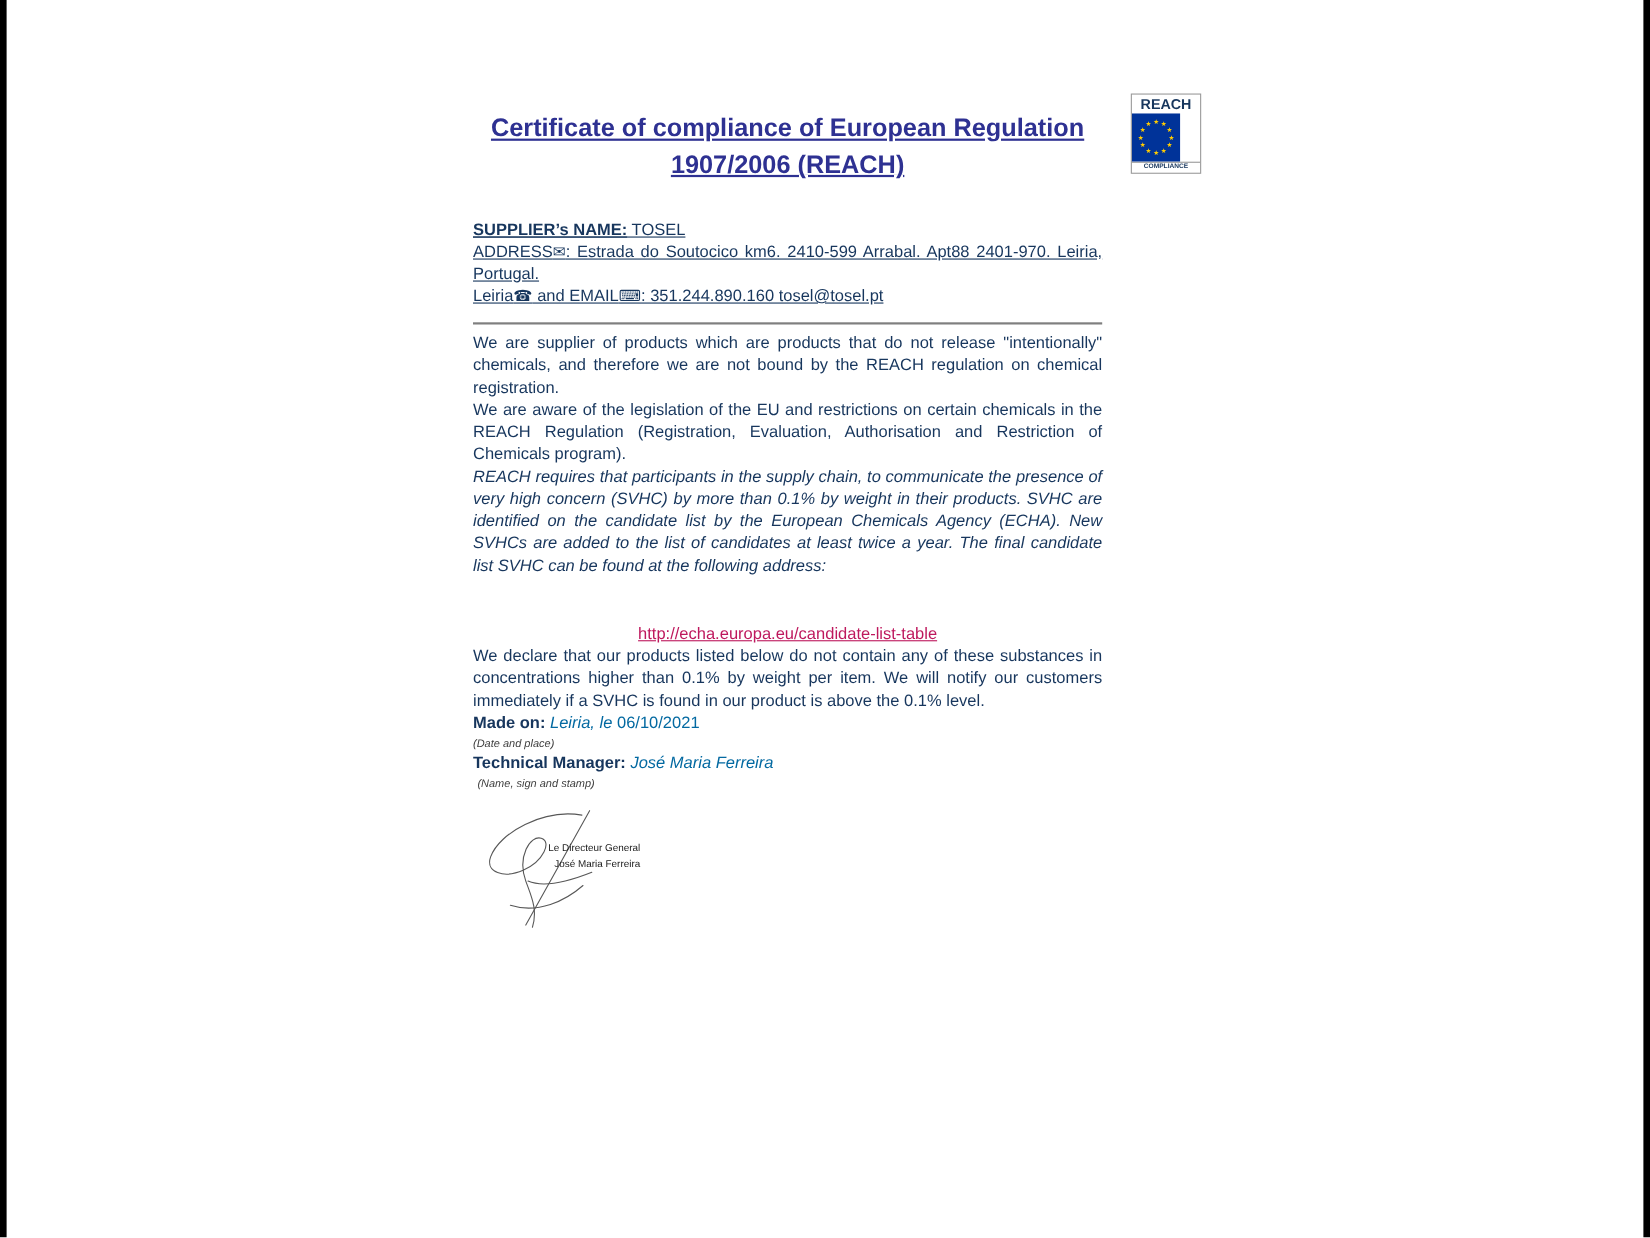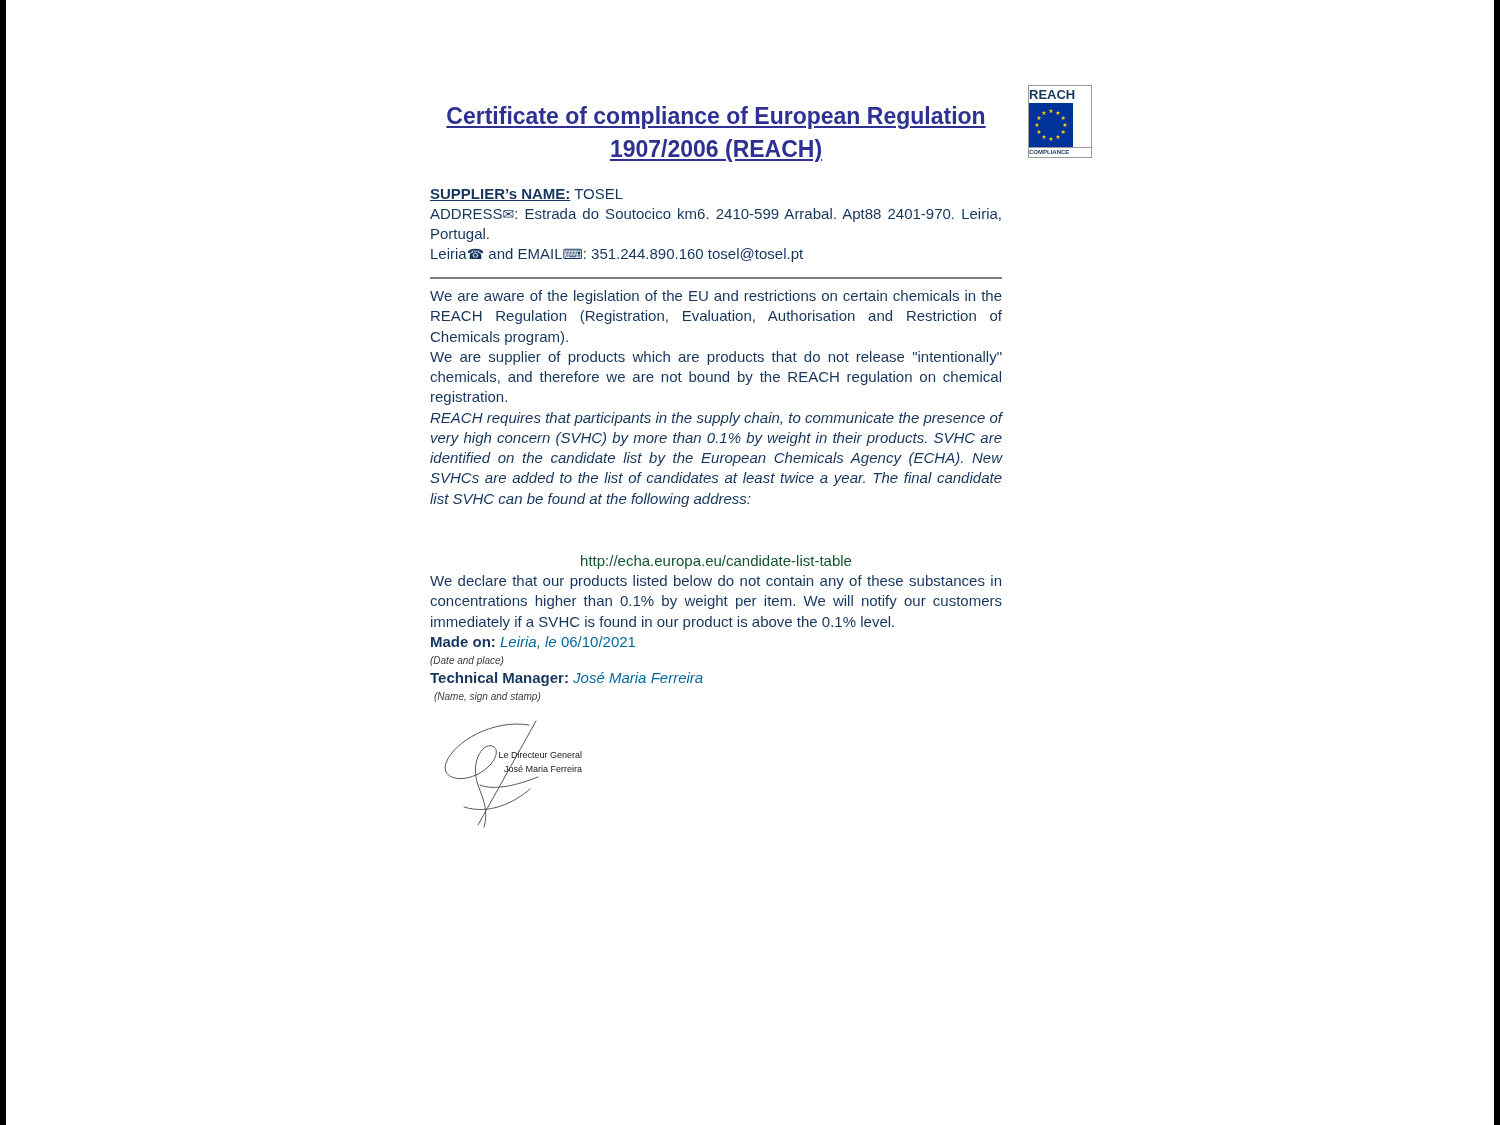"REACH" .reach-logo { text-align: none -> center }
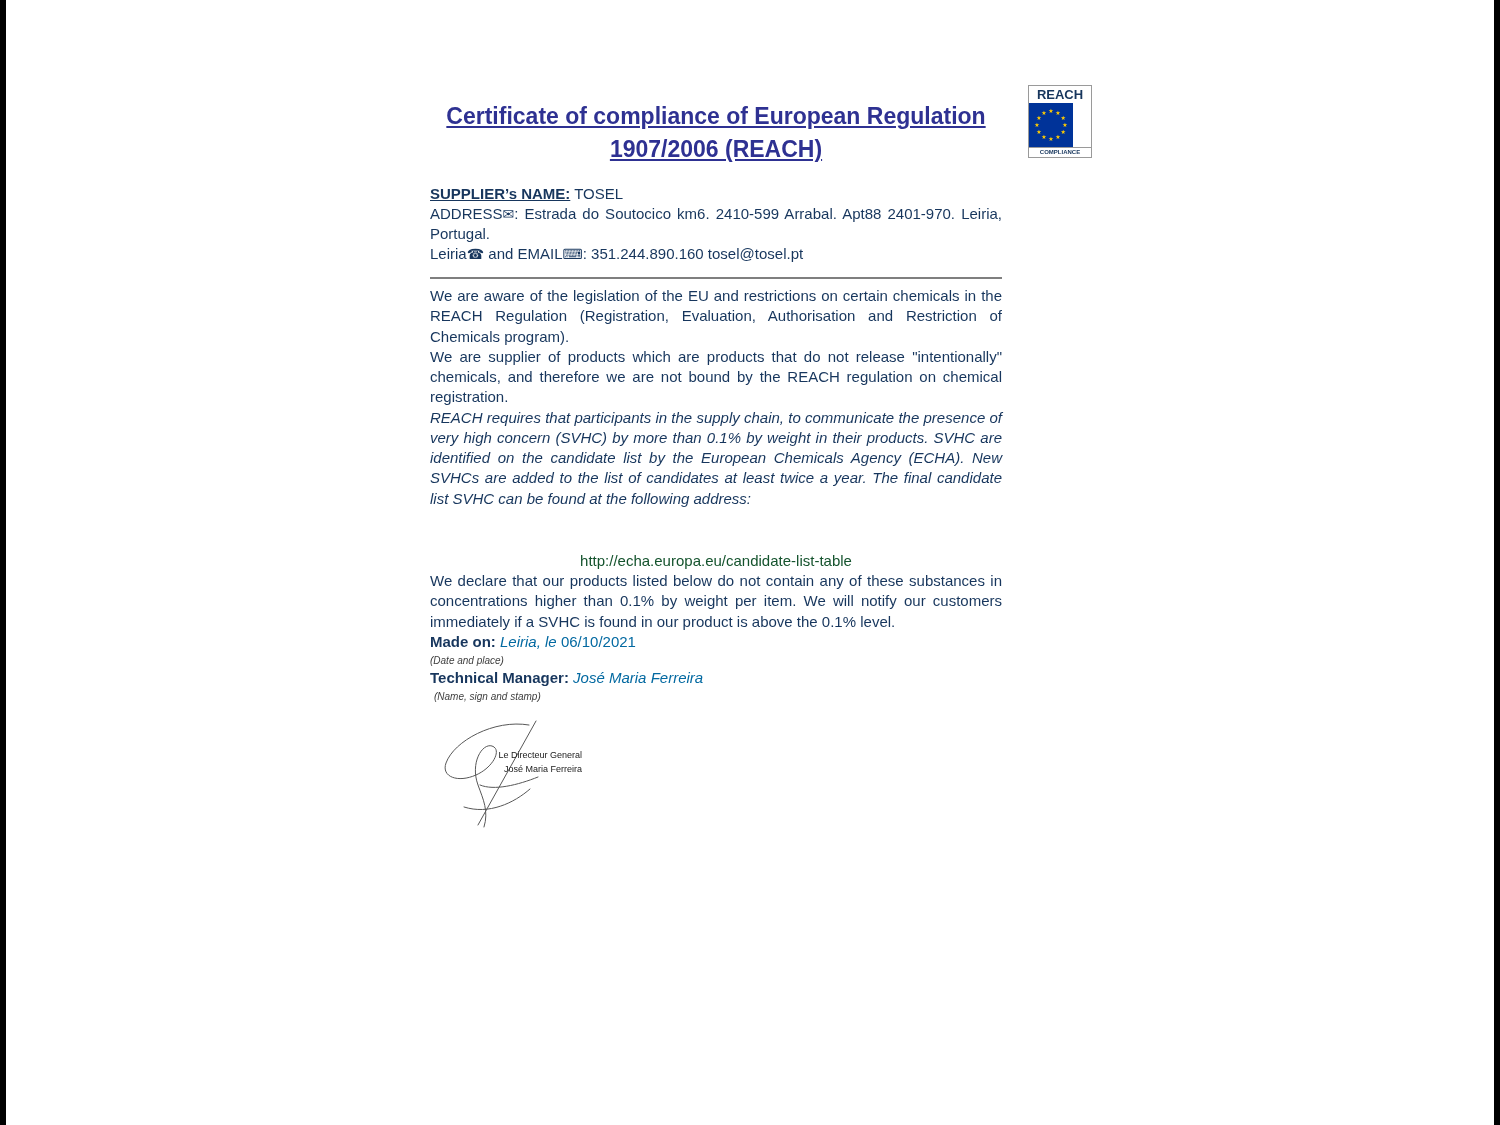"SUPPLIER’s NAME: TOSEL" .supplier { margin-top: 17px -> 33px; text-decoration: none -> underline }
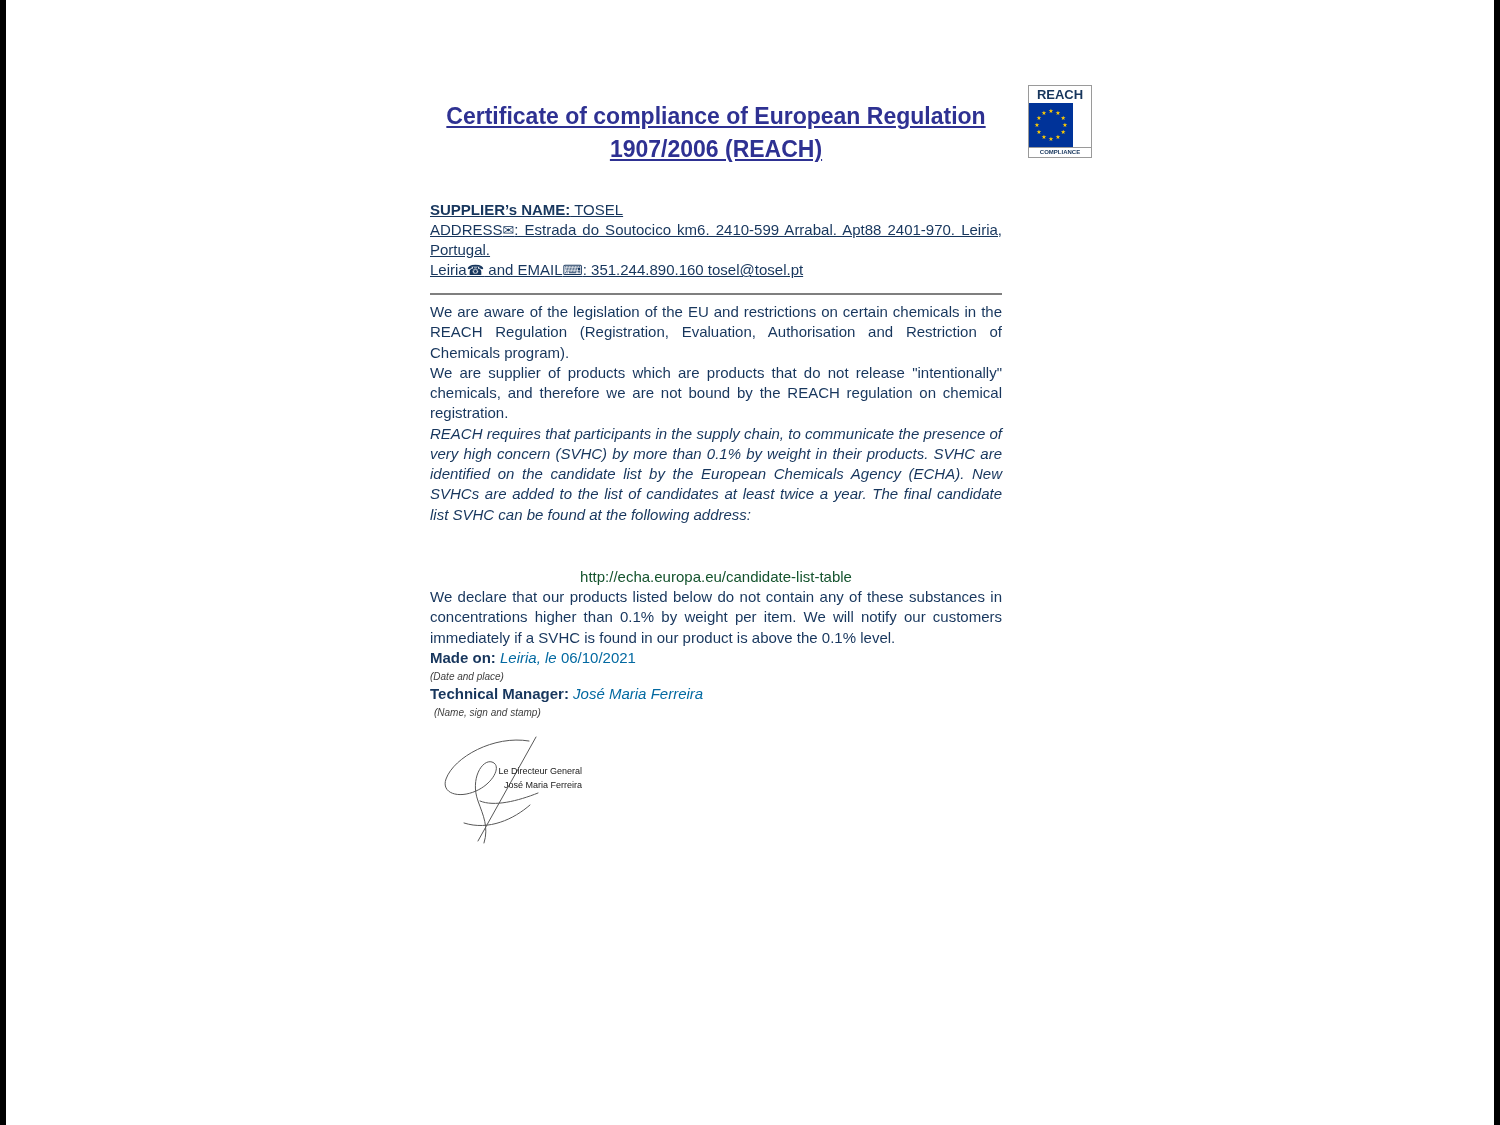"We are aware of the" p.bodytext { order: before "We are supplier of products" -> after "We are supplier of products" }
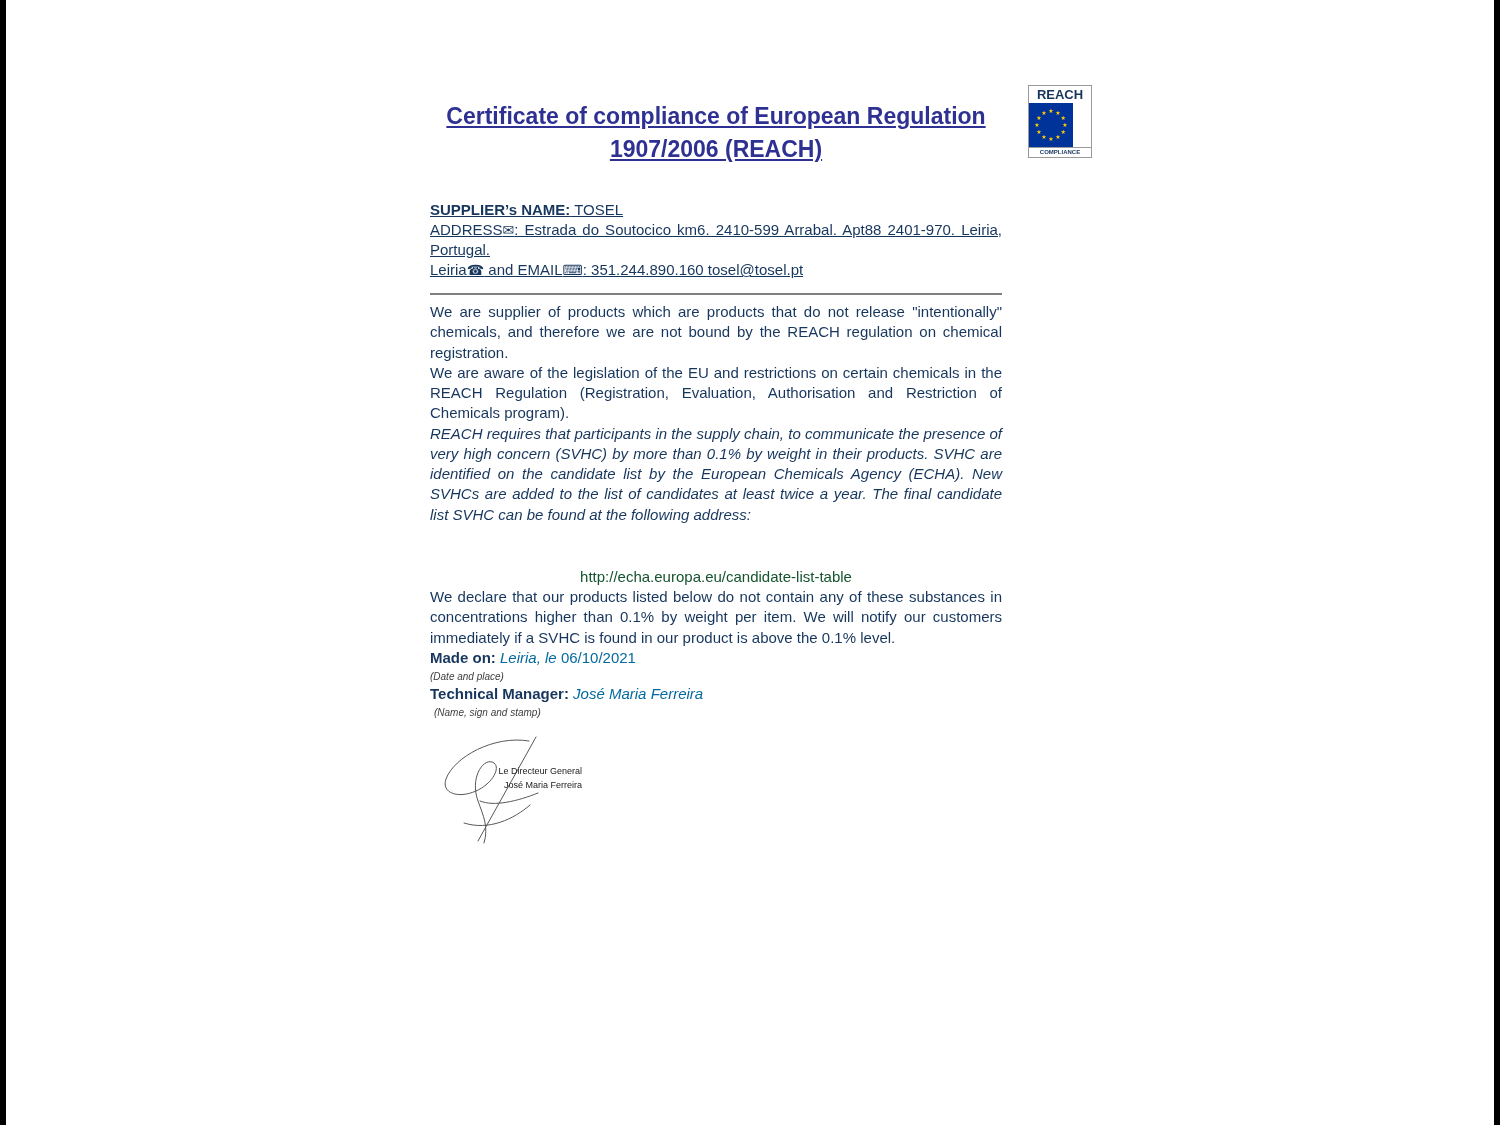"http://echa.europa.eu/candidate-list-tab" .center-link { color: #14532d -> #be185d; text-decoration: none -> underline }
